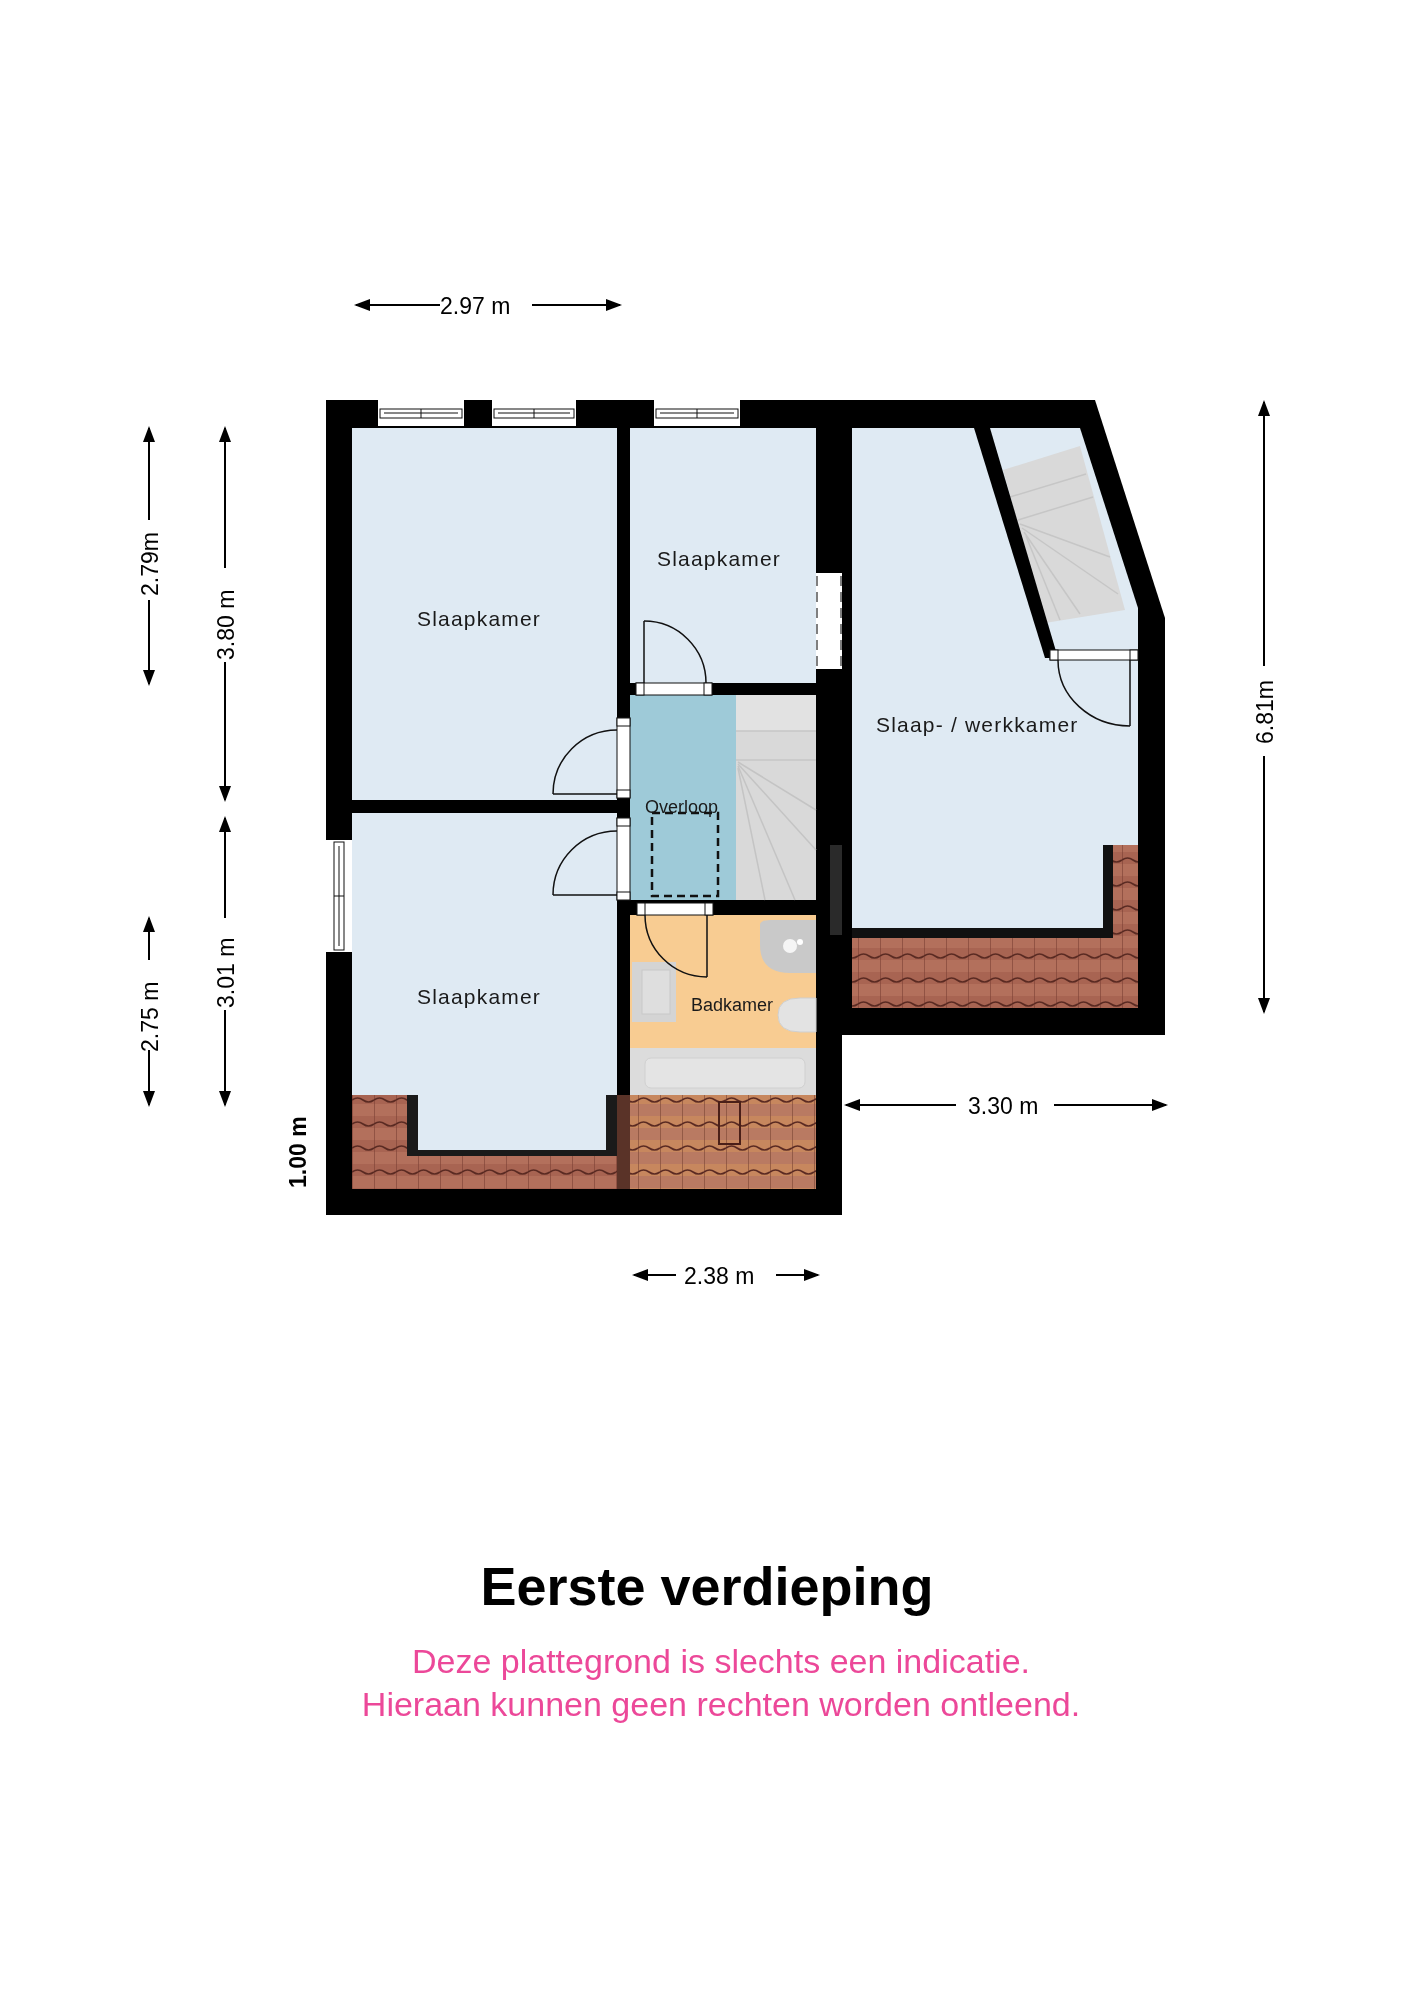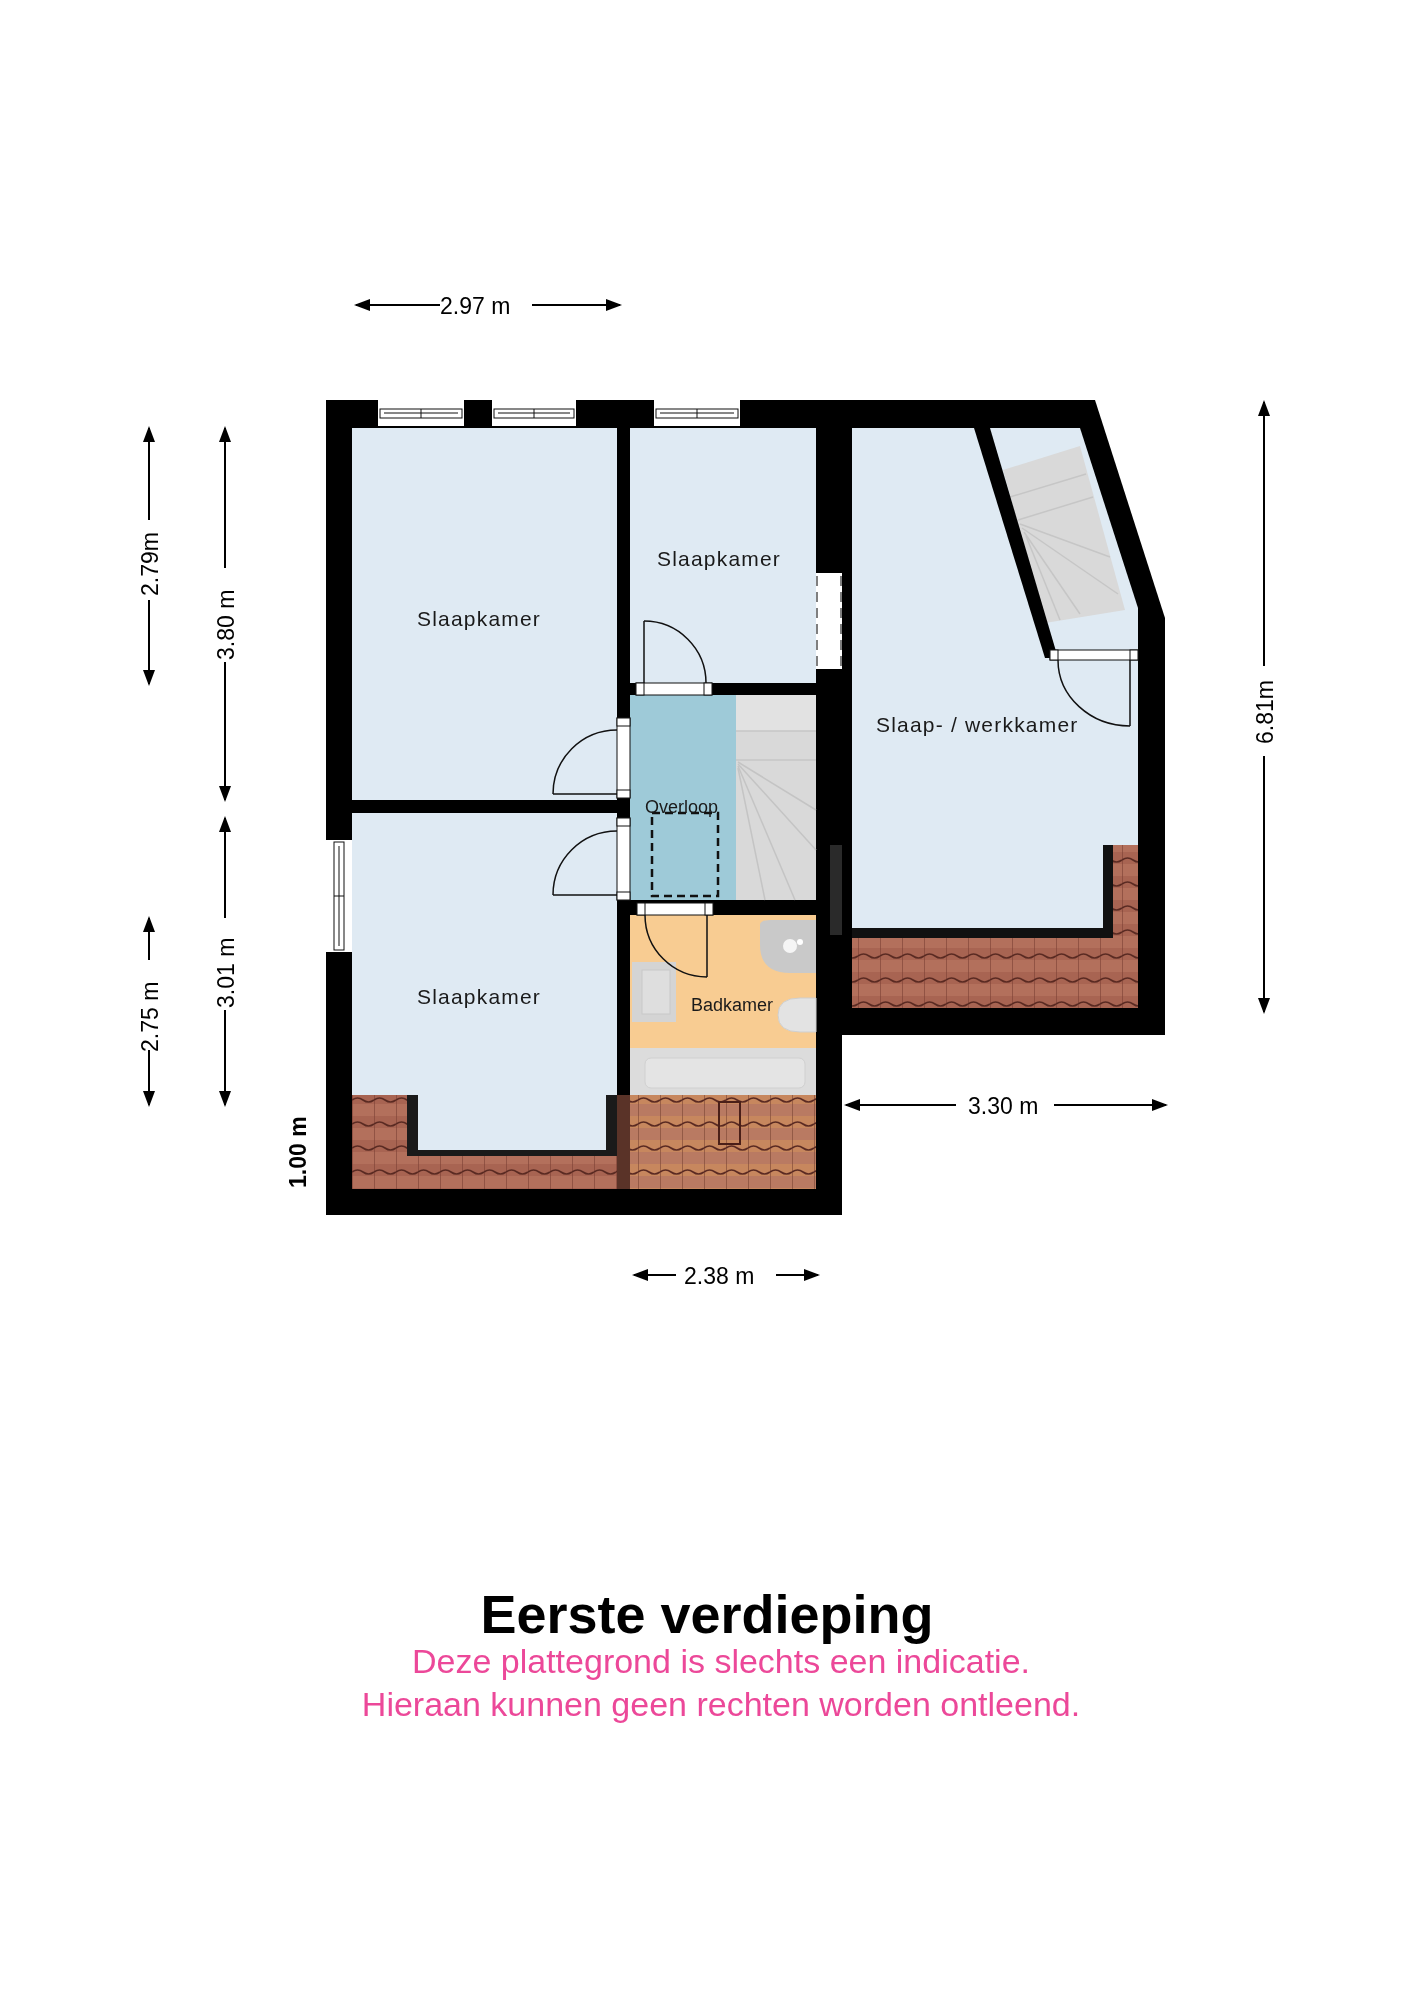"Eerste verdieping" .title { margin-top: 28px -> none }
